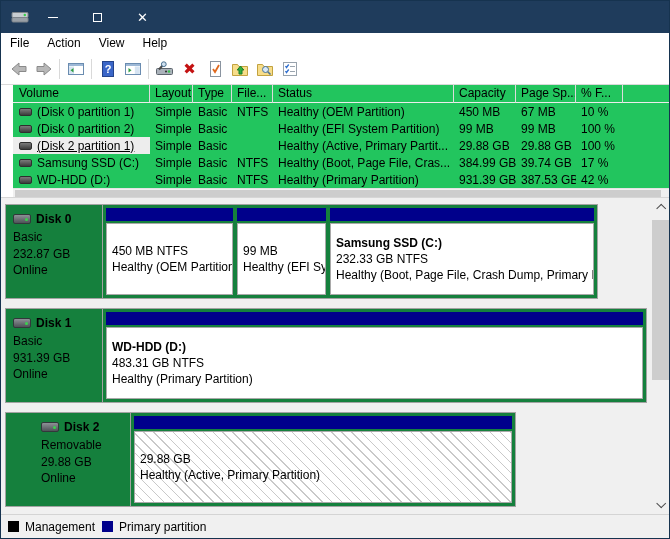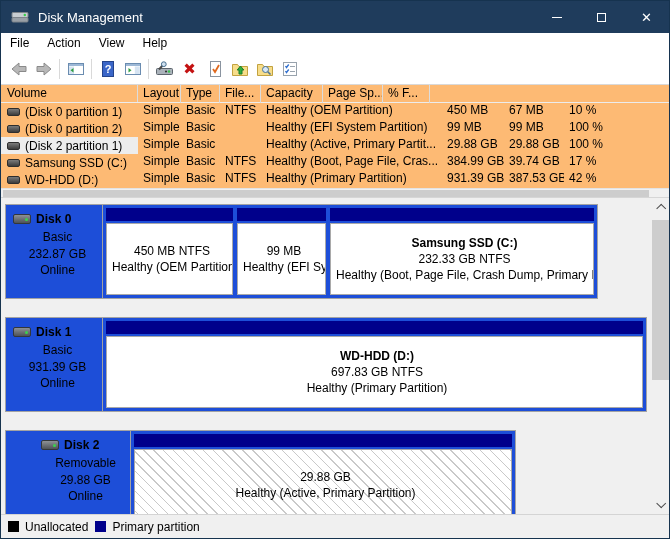"Disk Management" span.title-text { html: <span>Disk Management</span> -> none }
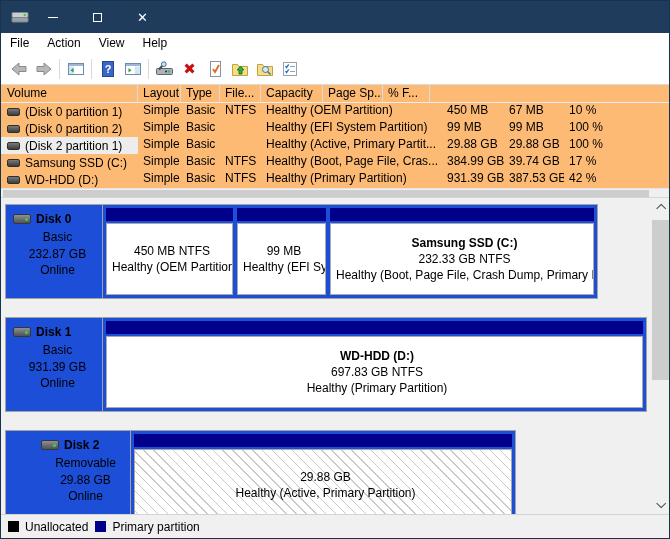"Volume" .volume-pane { background: #fdba74 -> #22c55e; margin-left: none -> 12px }
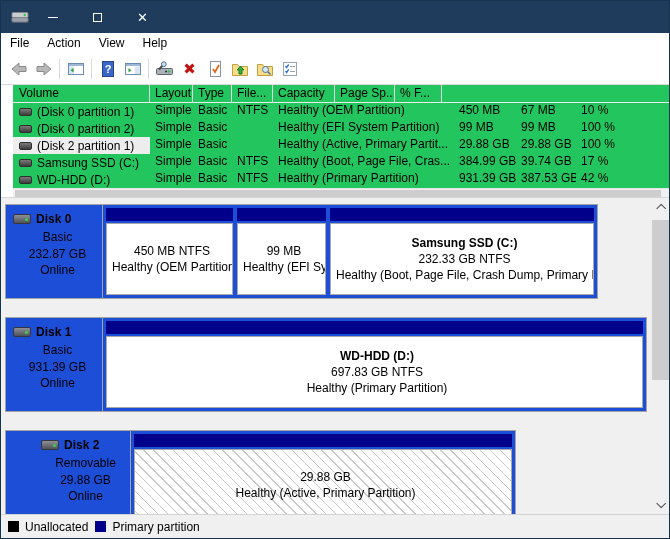"Status" div.cell { html: none -> <div>Status</div> }
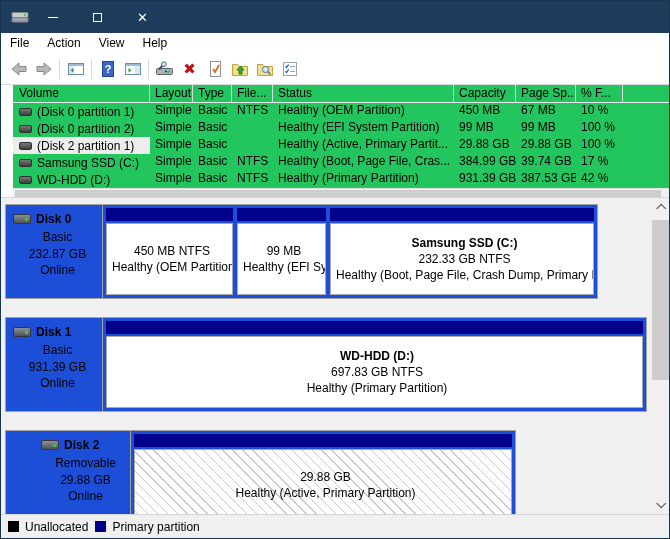"(Disk 0 partition 1)" .vol-row { align-items: none -> center }
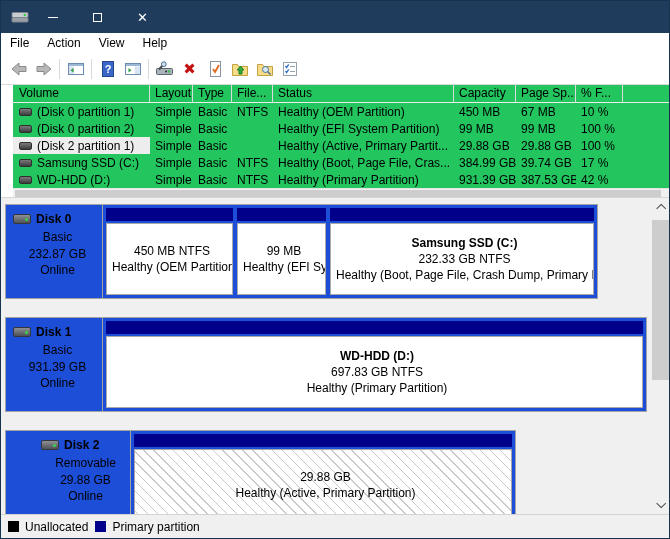"(Disk 2 partition 1)" .vol-row.selected .cell.c-vol { text-decoration: none -> underline }
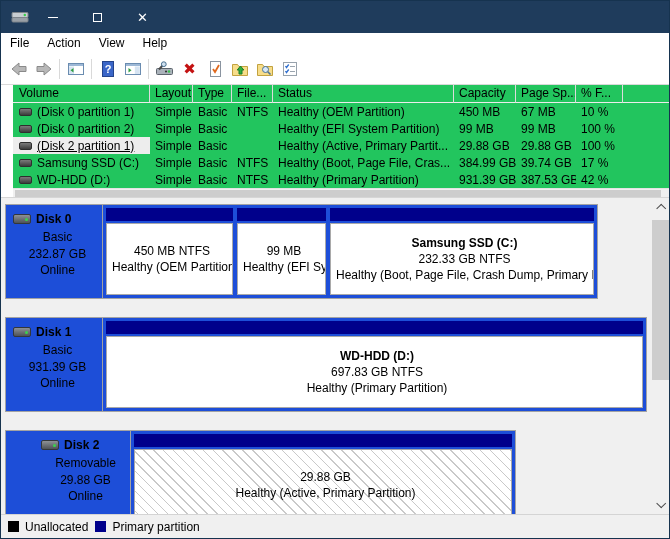"Disk 0" .disk-row { background: #1d4ed8 -> #15803d; margin-bottom: 18px -> 9px; text-align: center -> none }
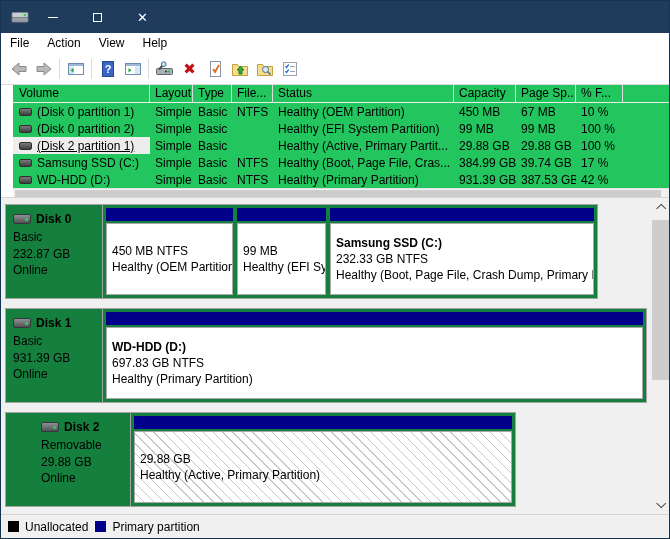"697.83 GB NTFS" div.pline { text: 697.83 -> 483.31 }
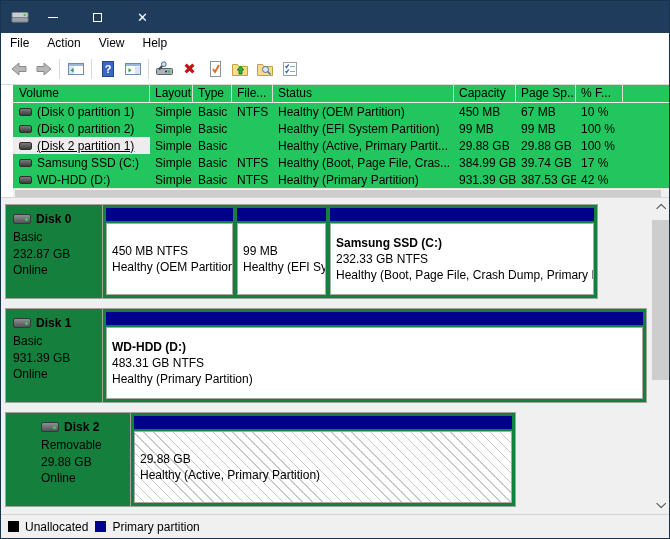"Unallocated" span { text: Unallocated -> Management }
